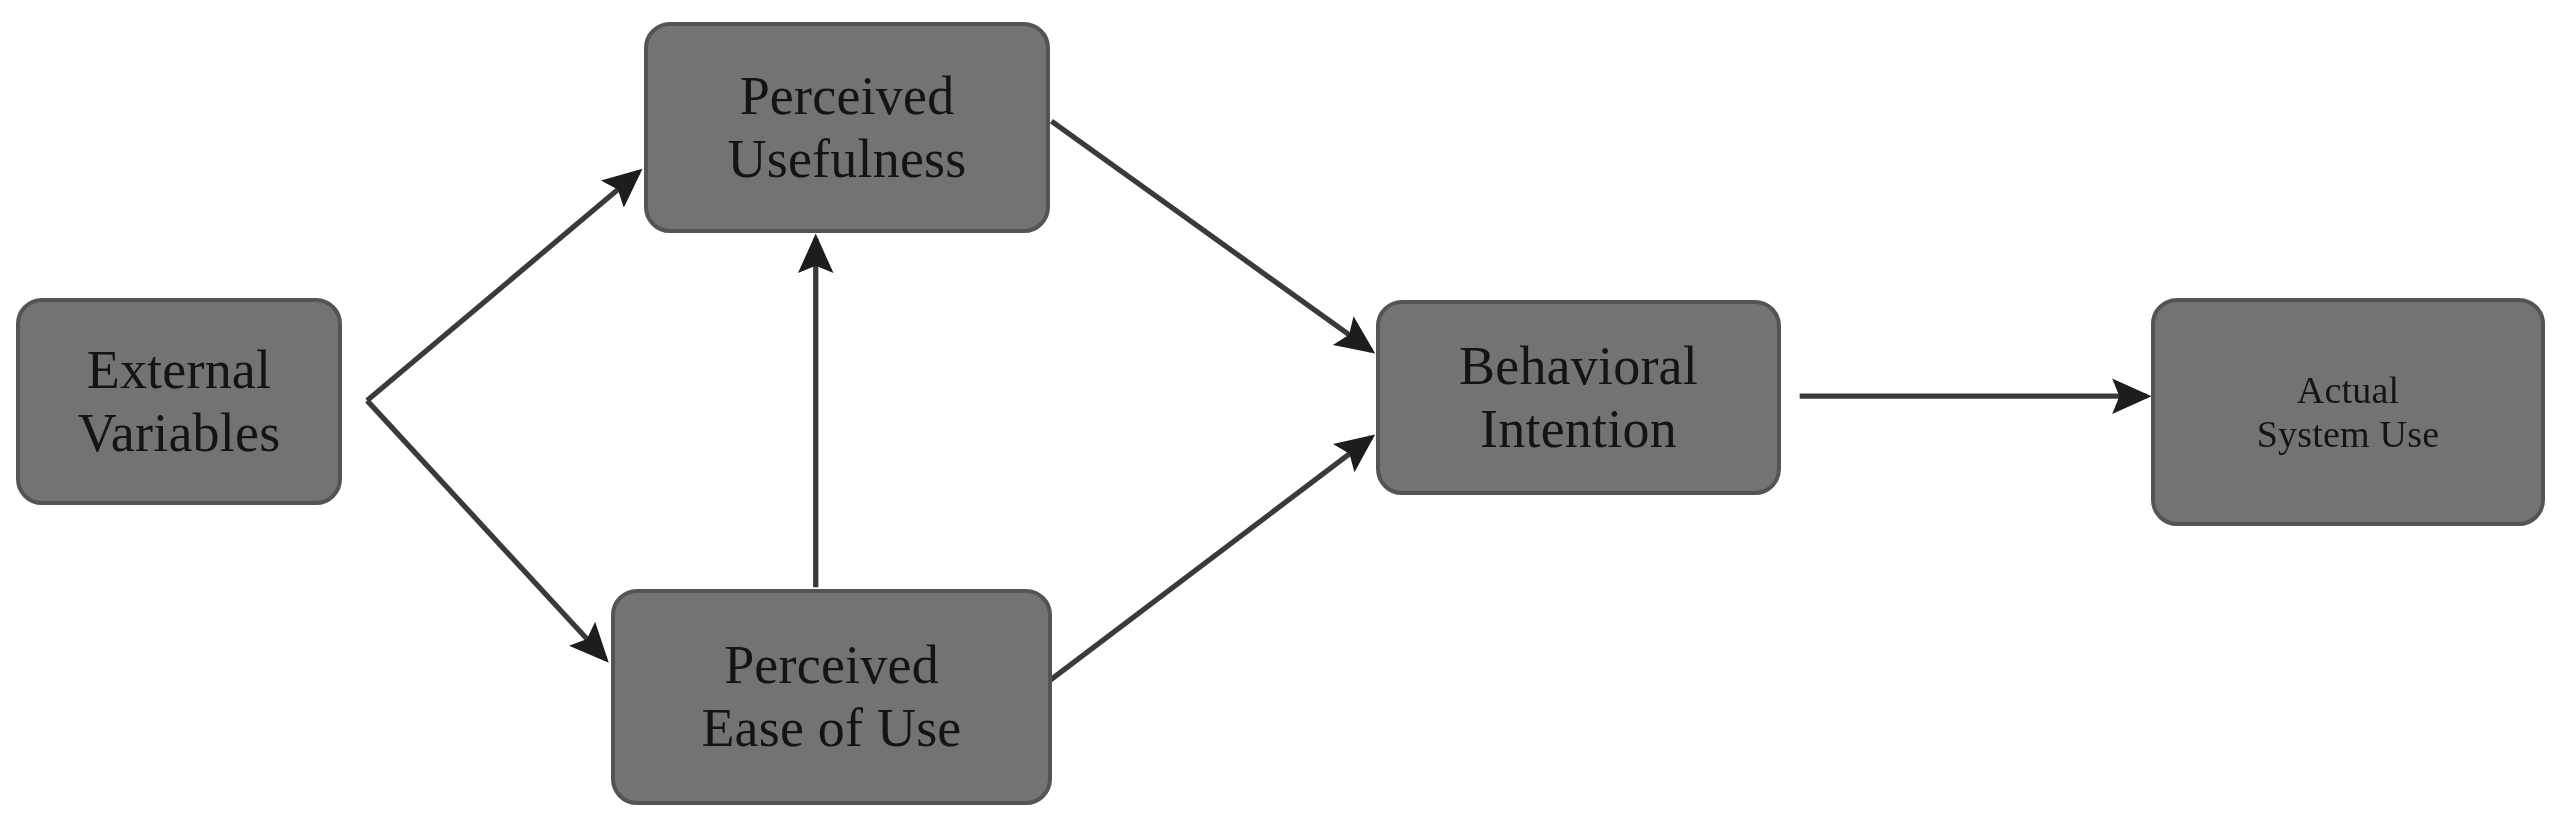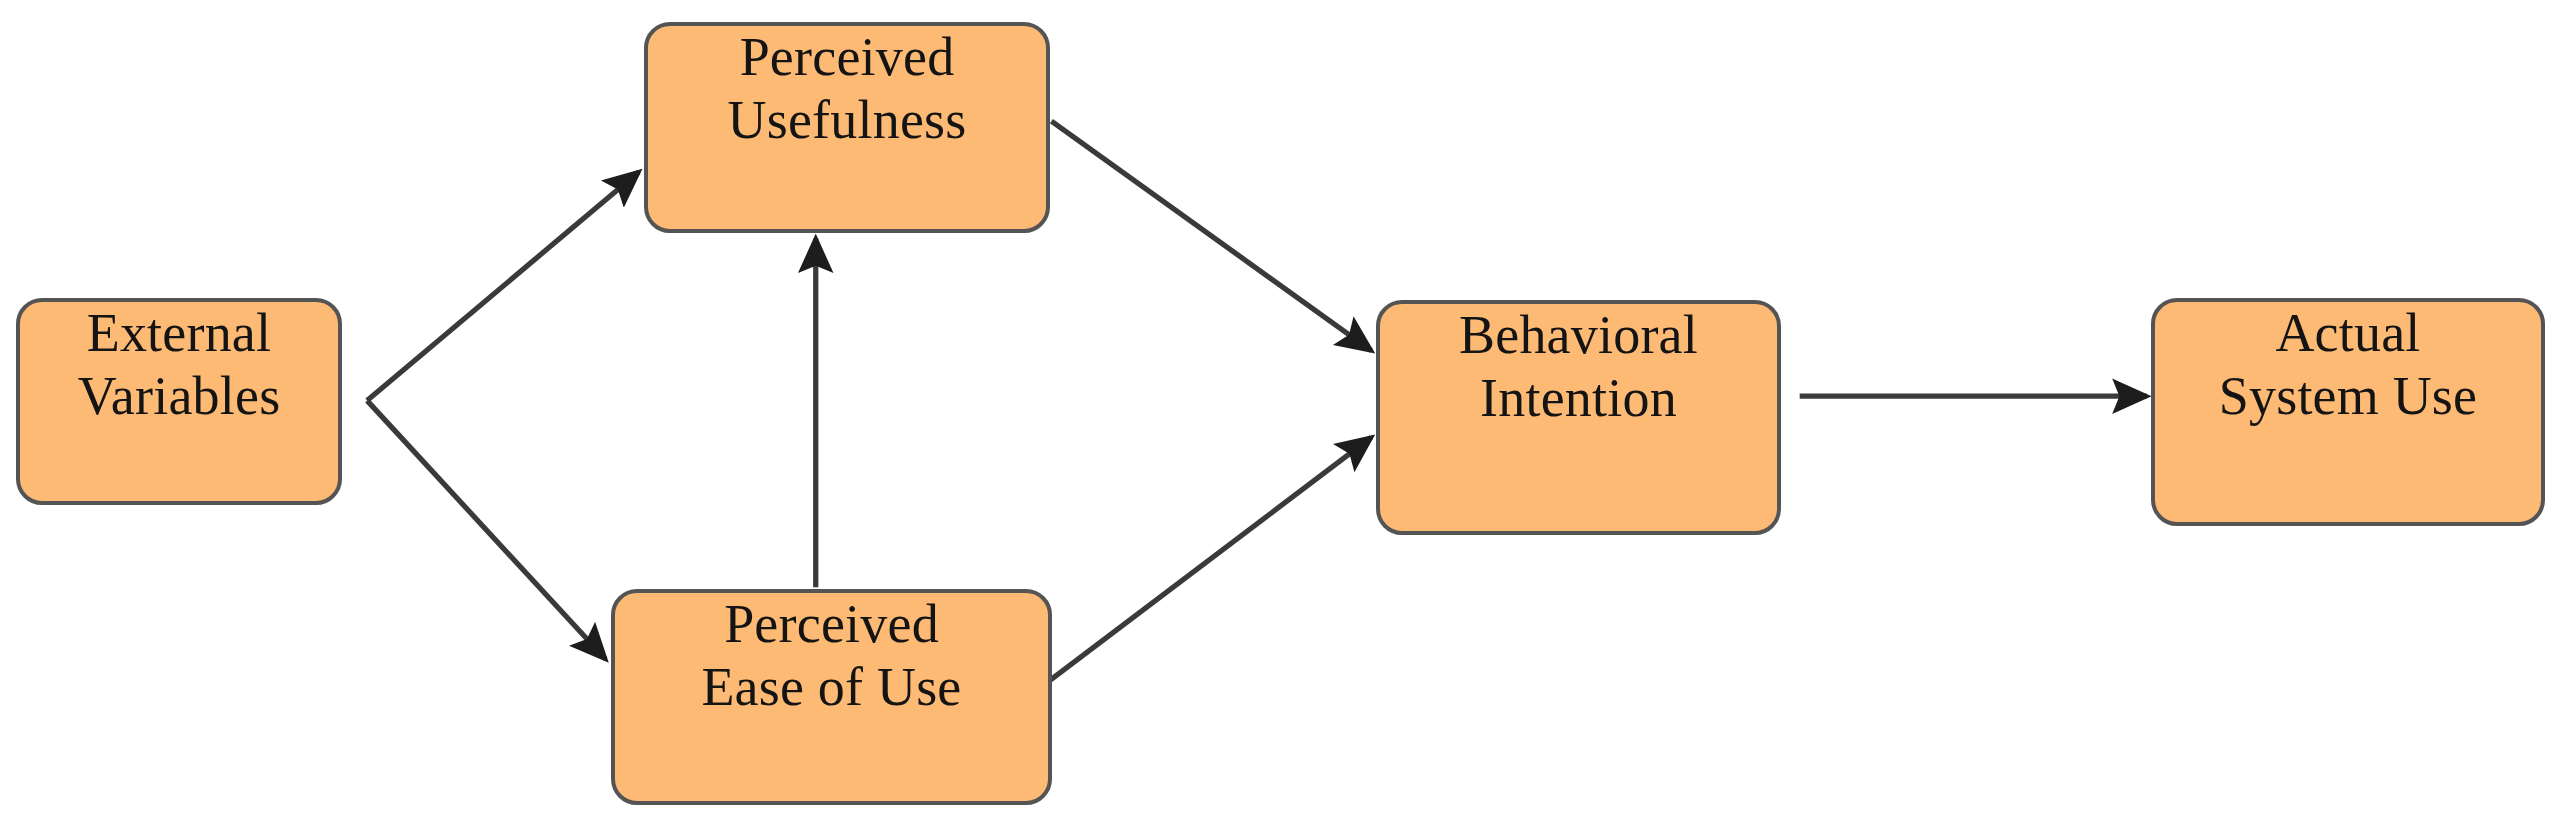"Perceived" .node { align-items: flex-start -> center; background: #fdba74 -> #737373 }
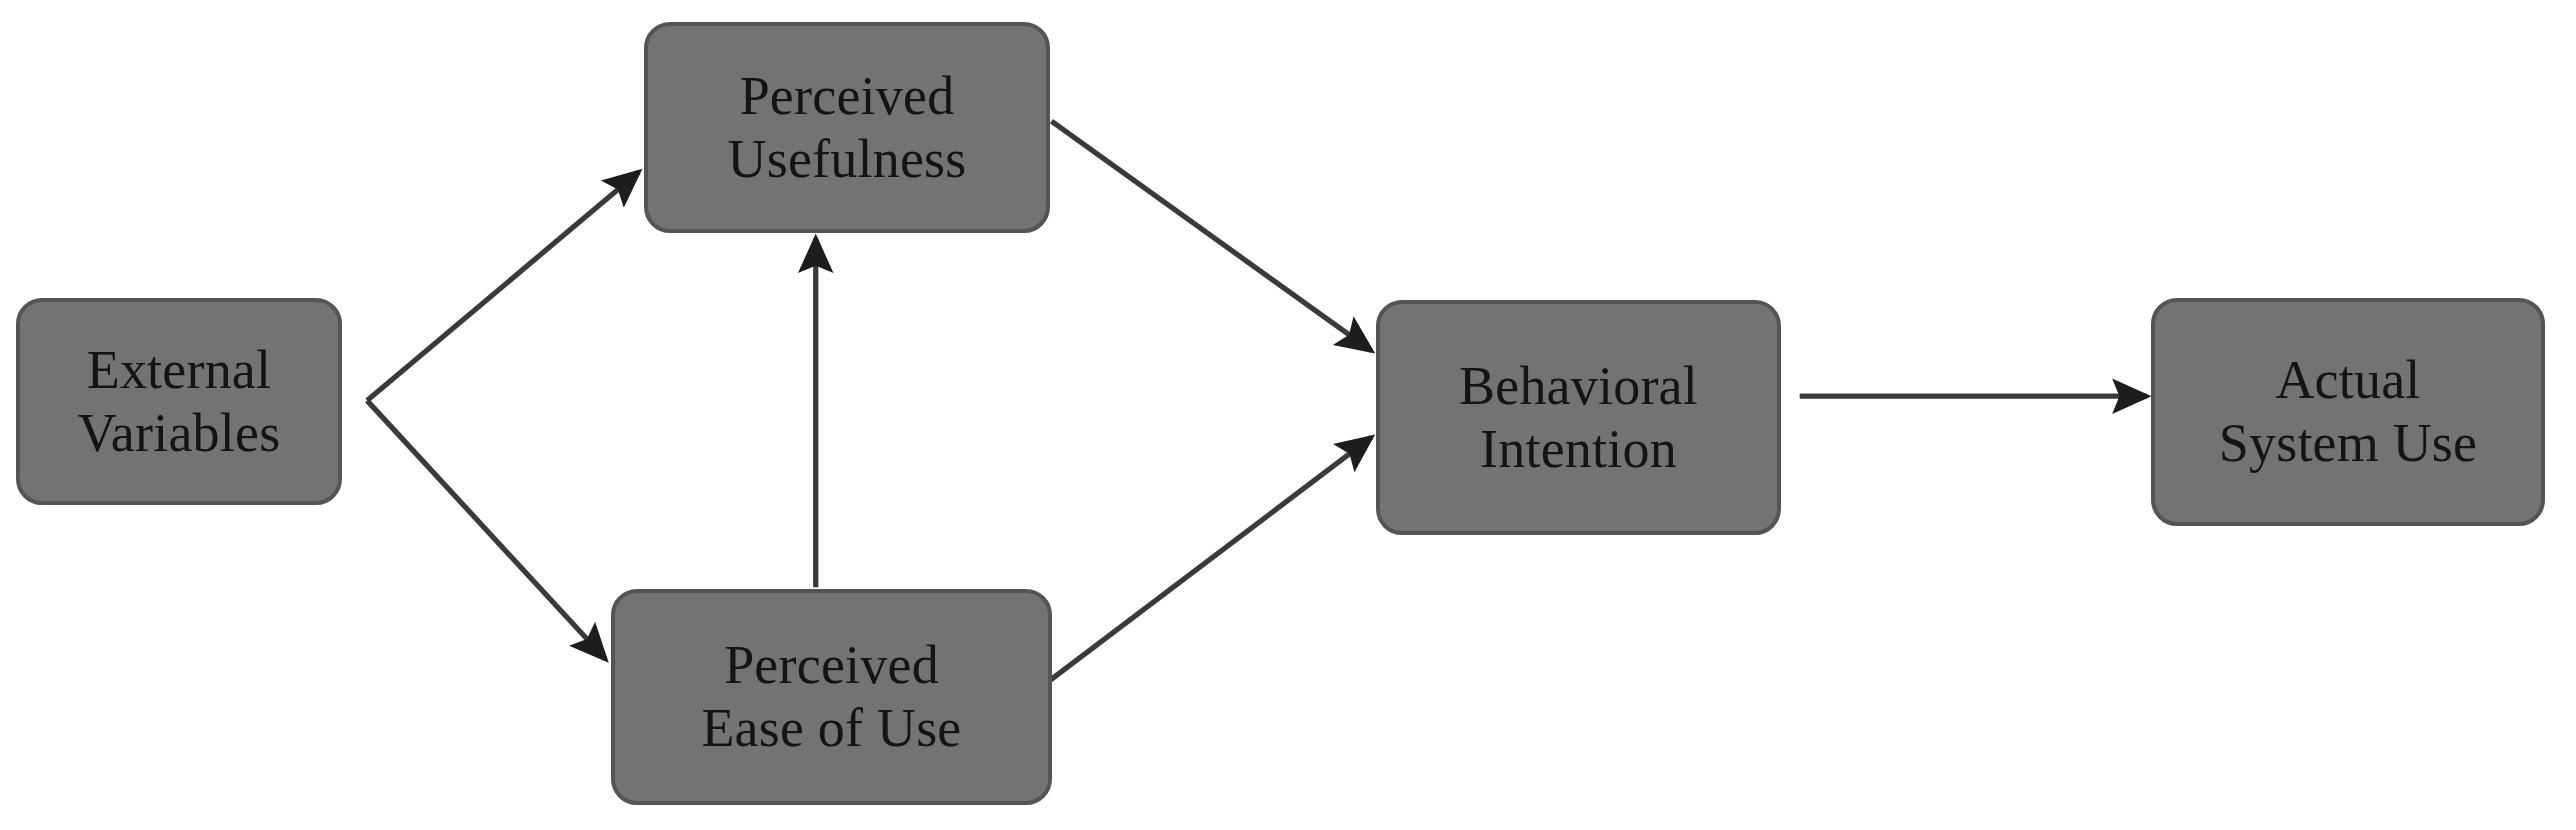"Behavioral" #node-behavioral-intention { height: 235px -> 195px }
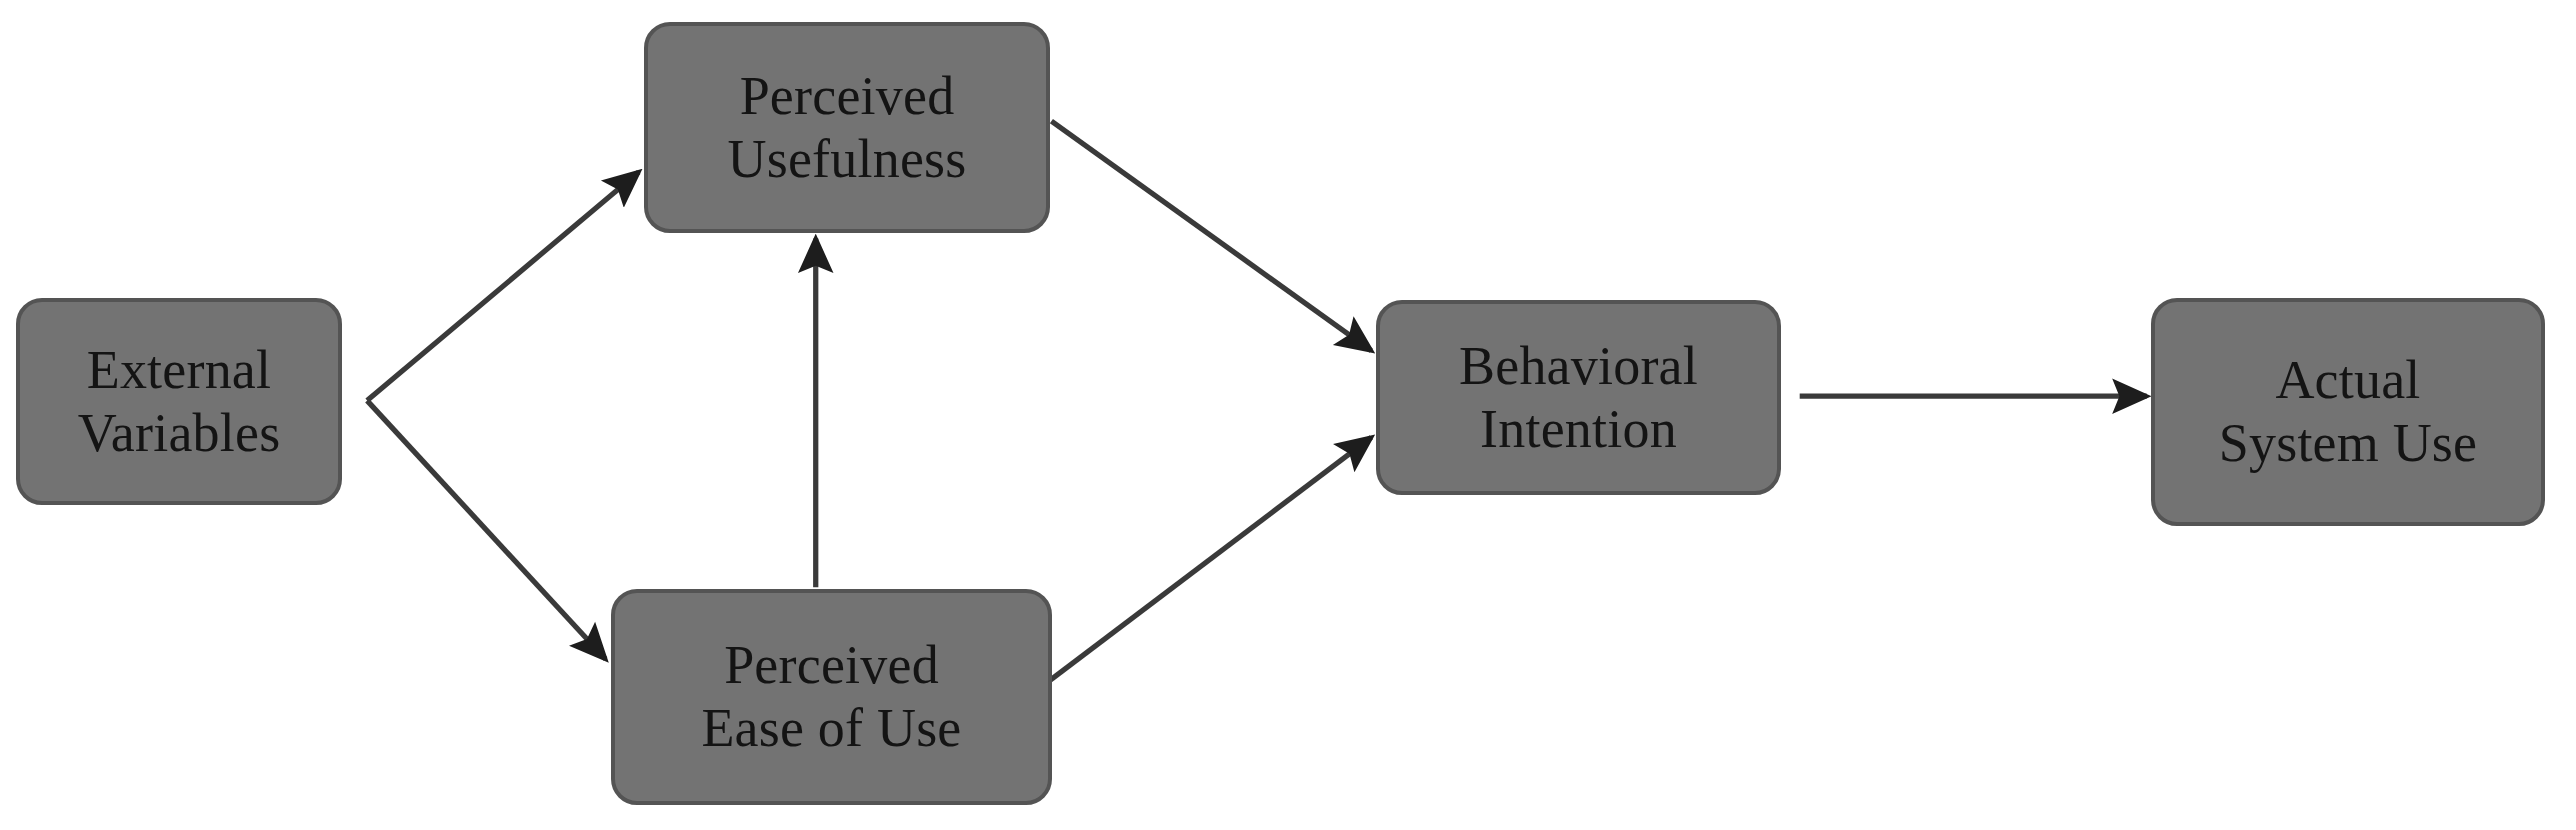"Actual" #node-actual-system-use { font-size: 54px -> 38px }
